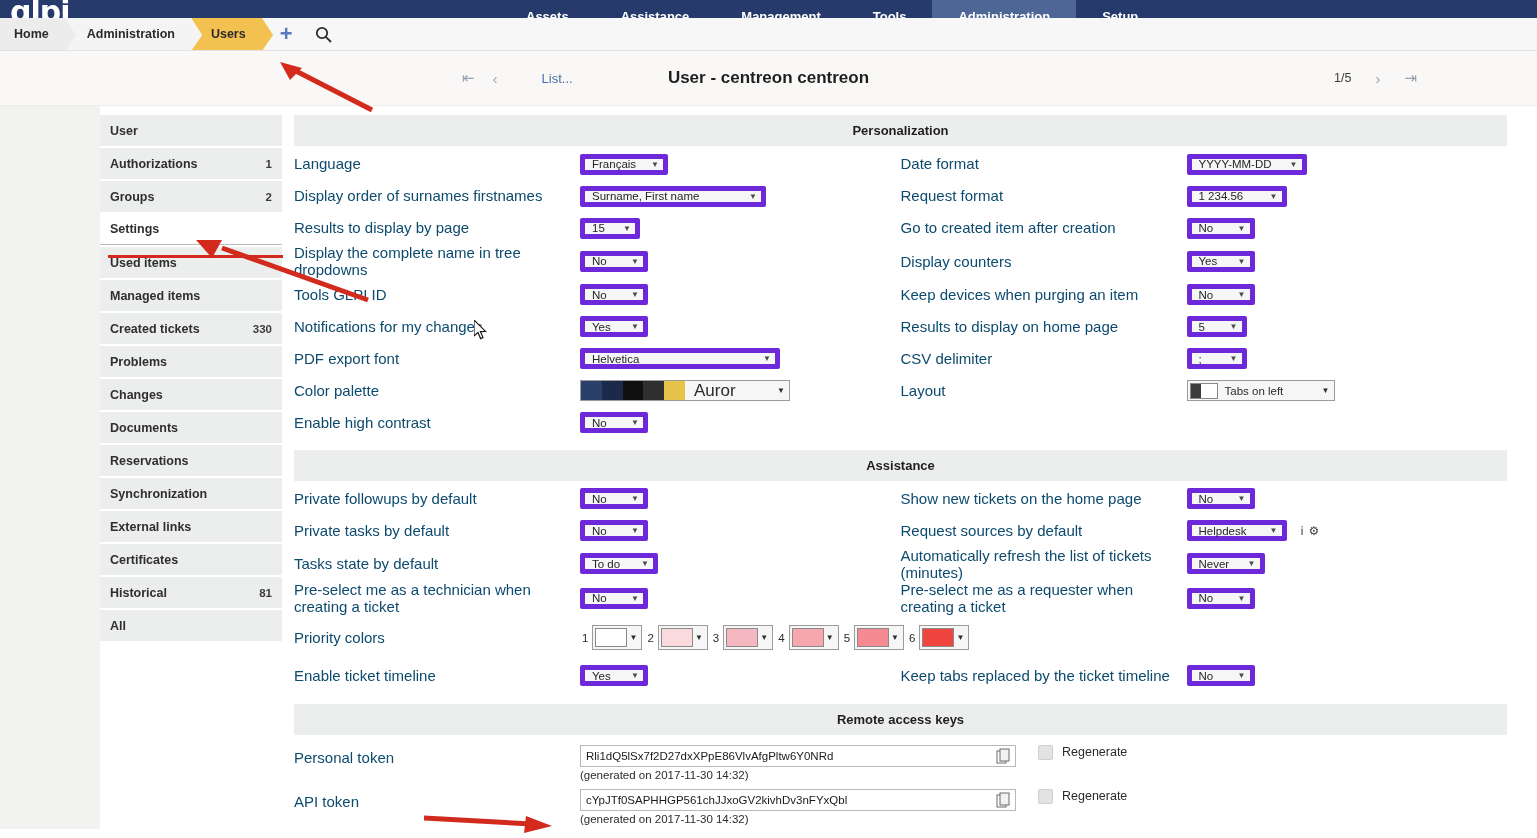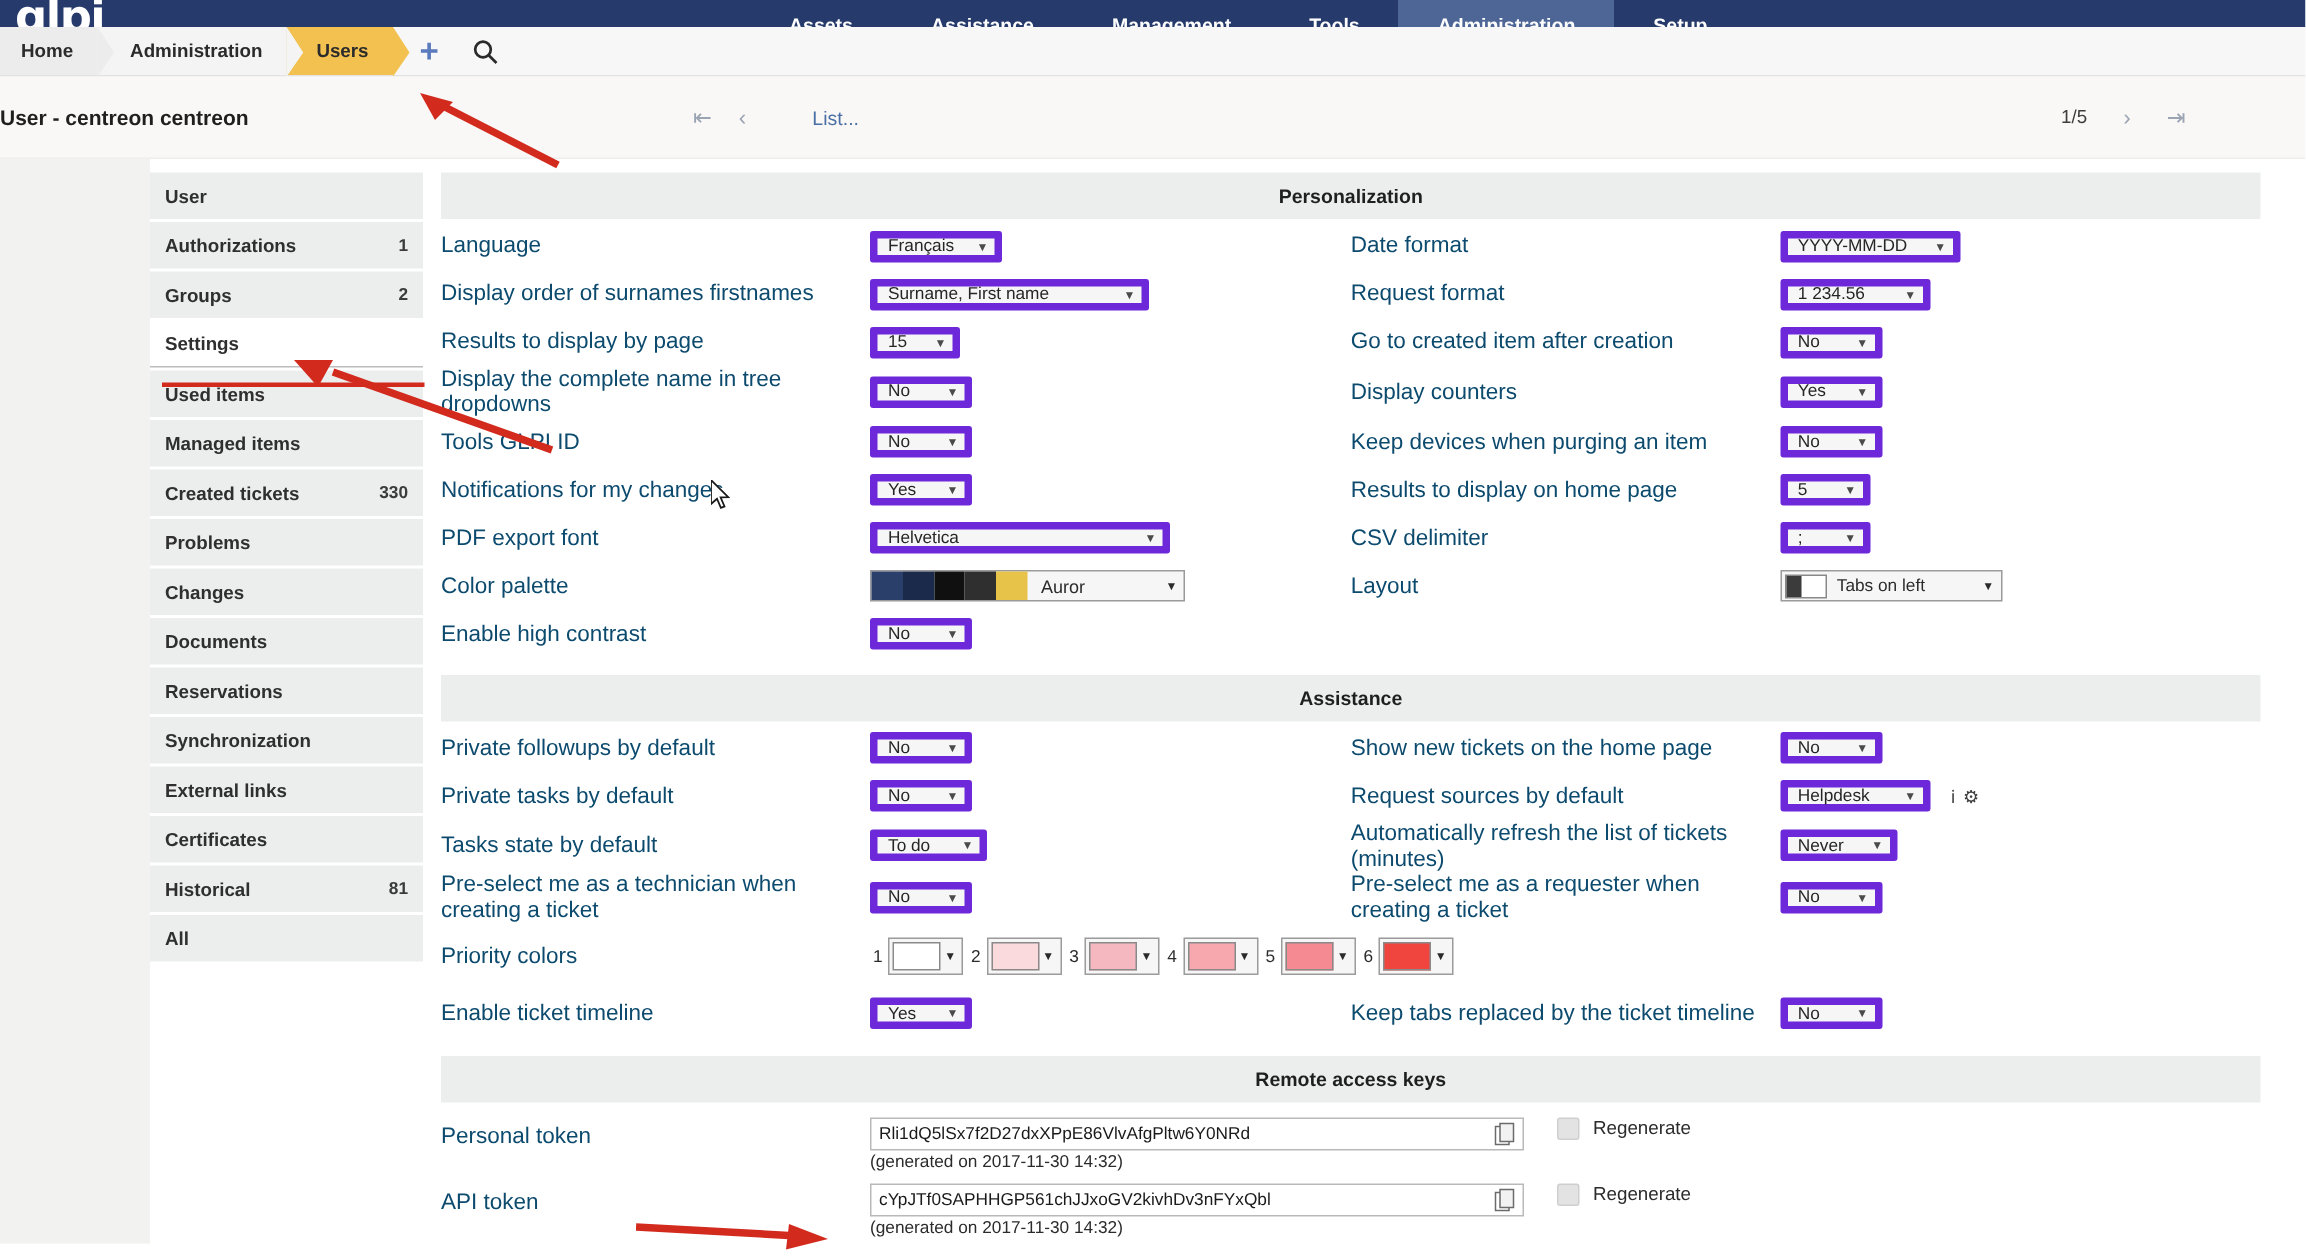"User - centreon centreon" .page-title { font-size: 14px -> 17px; text-align: none -> center }
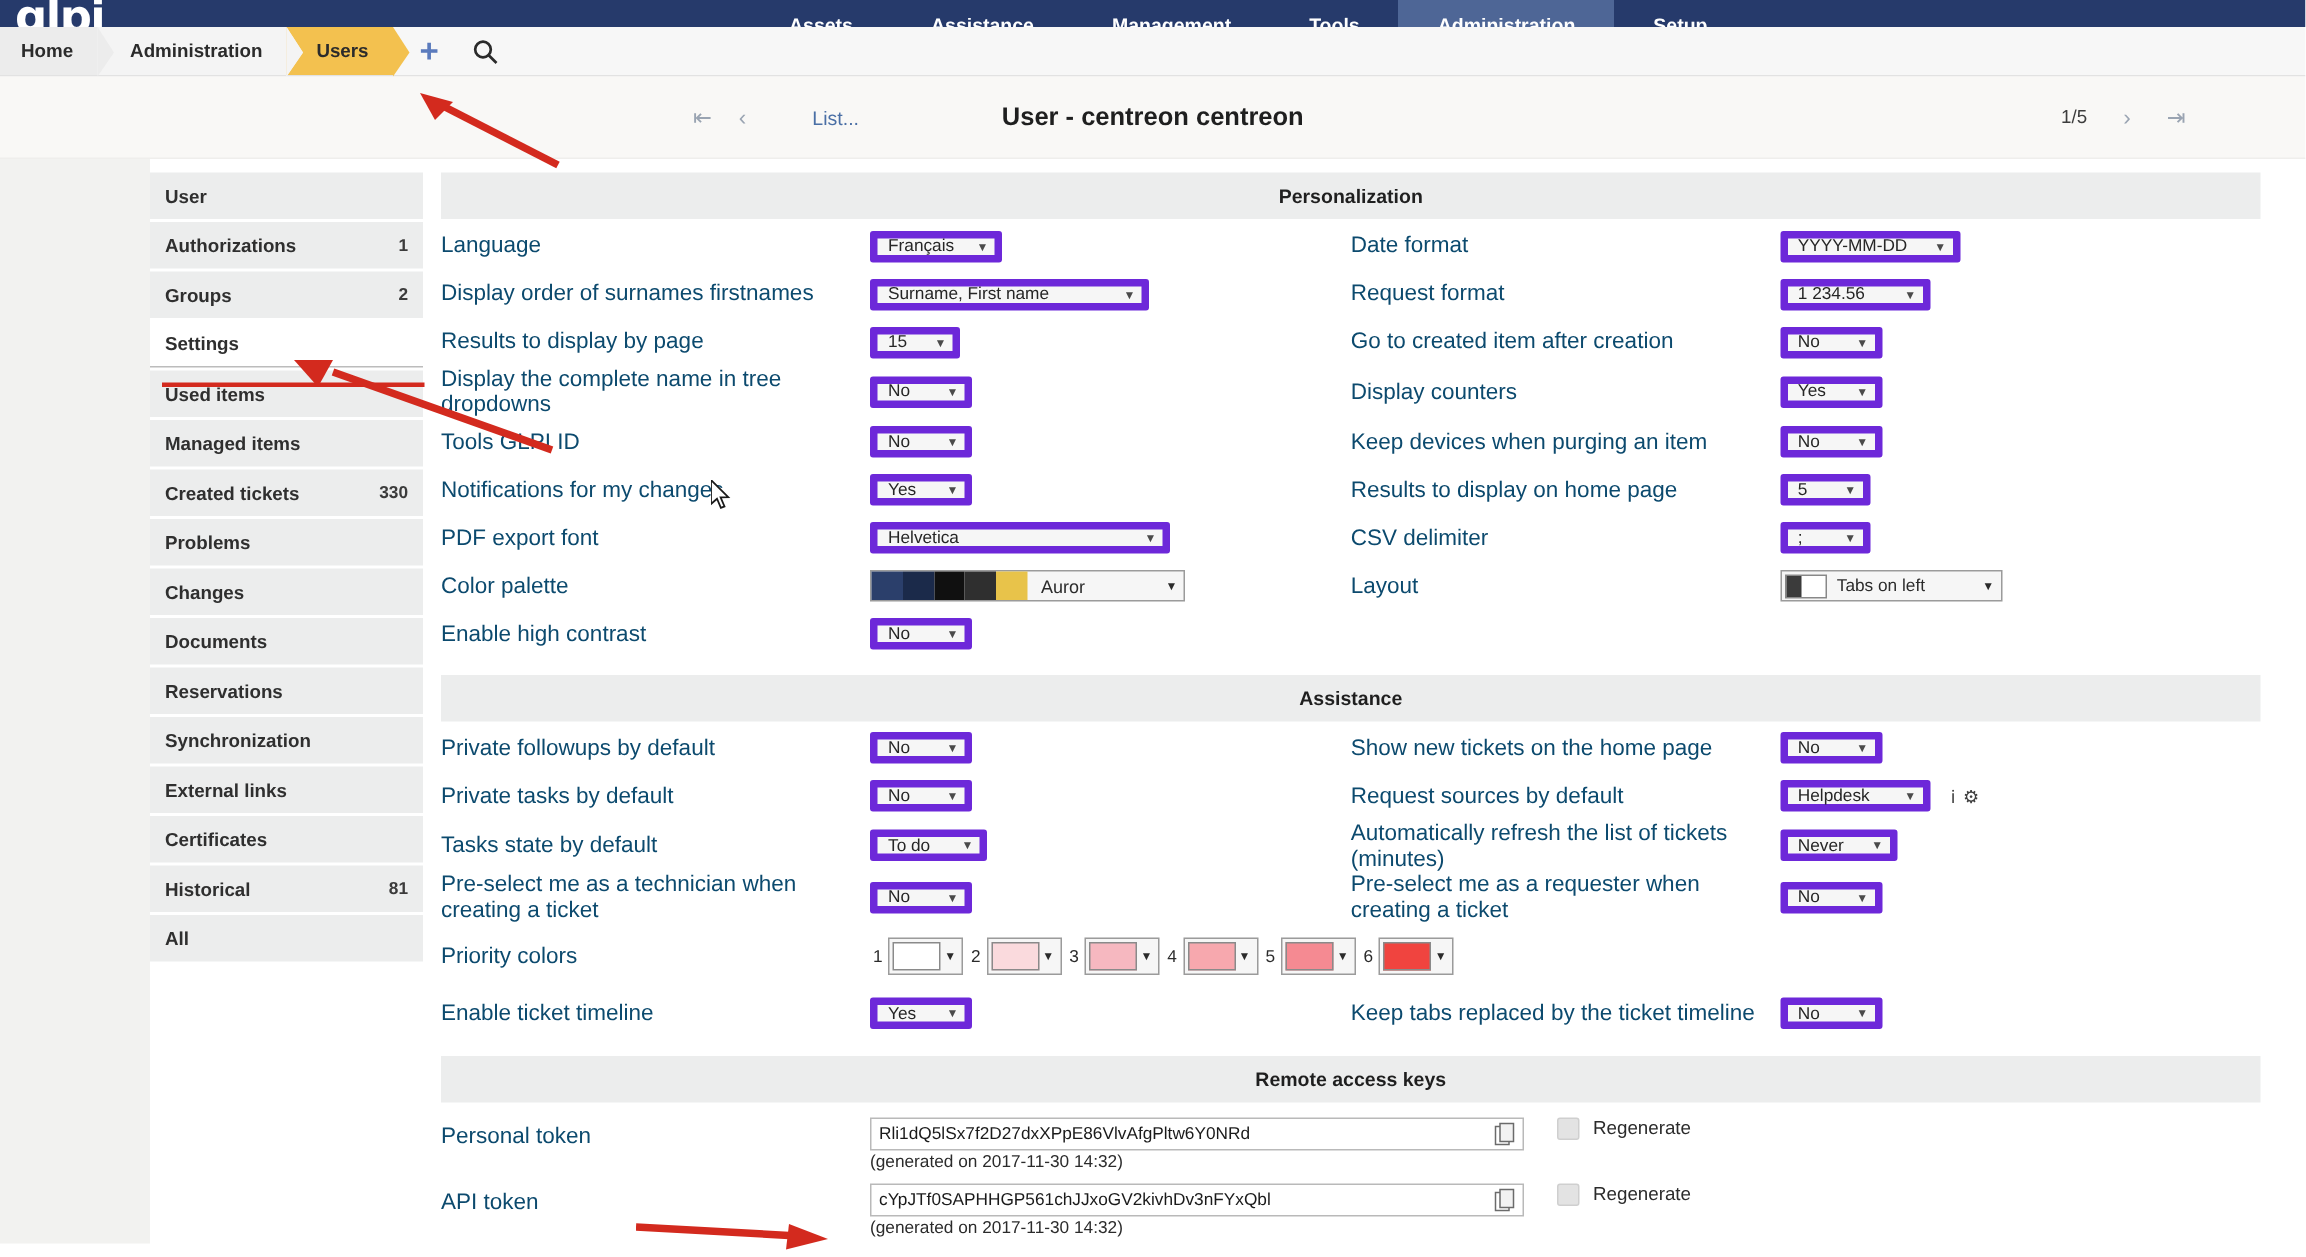"1/5" .pager { padding-right: 80px -> 120px }
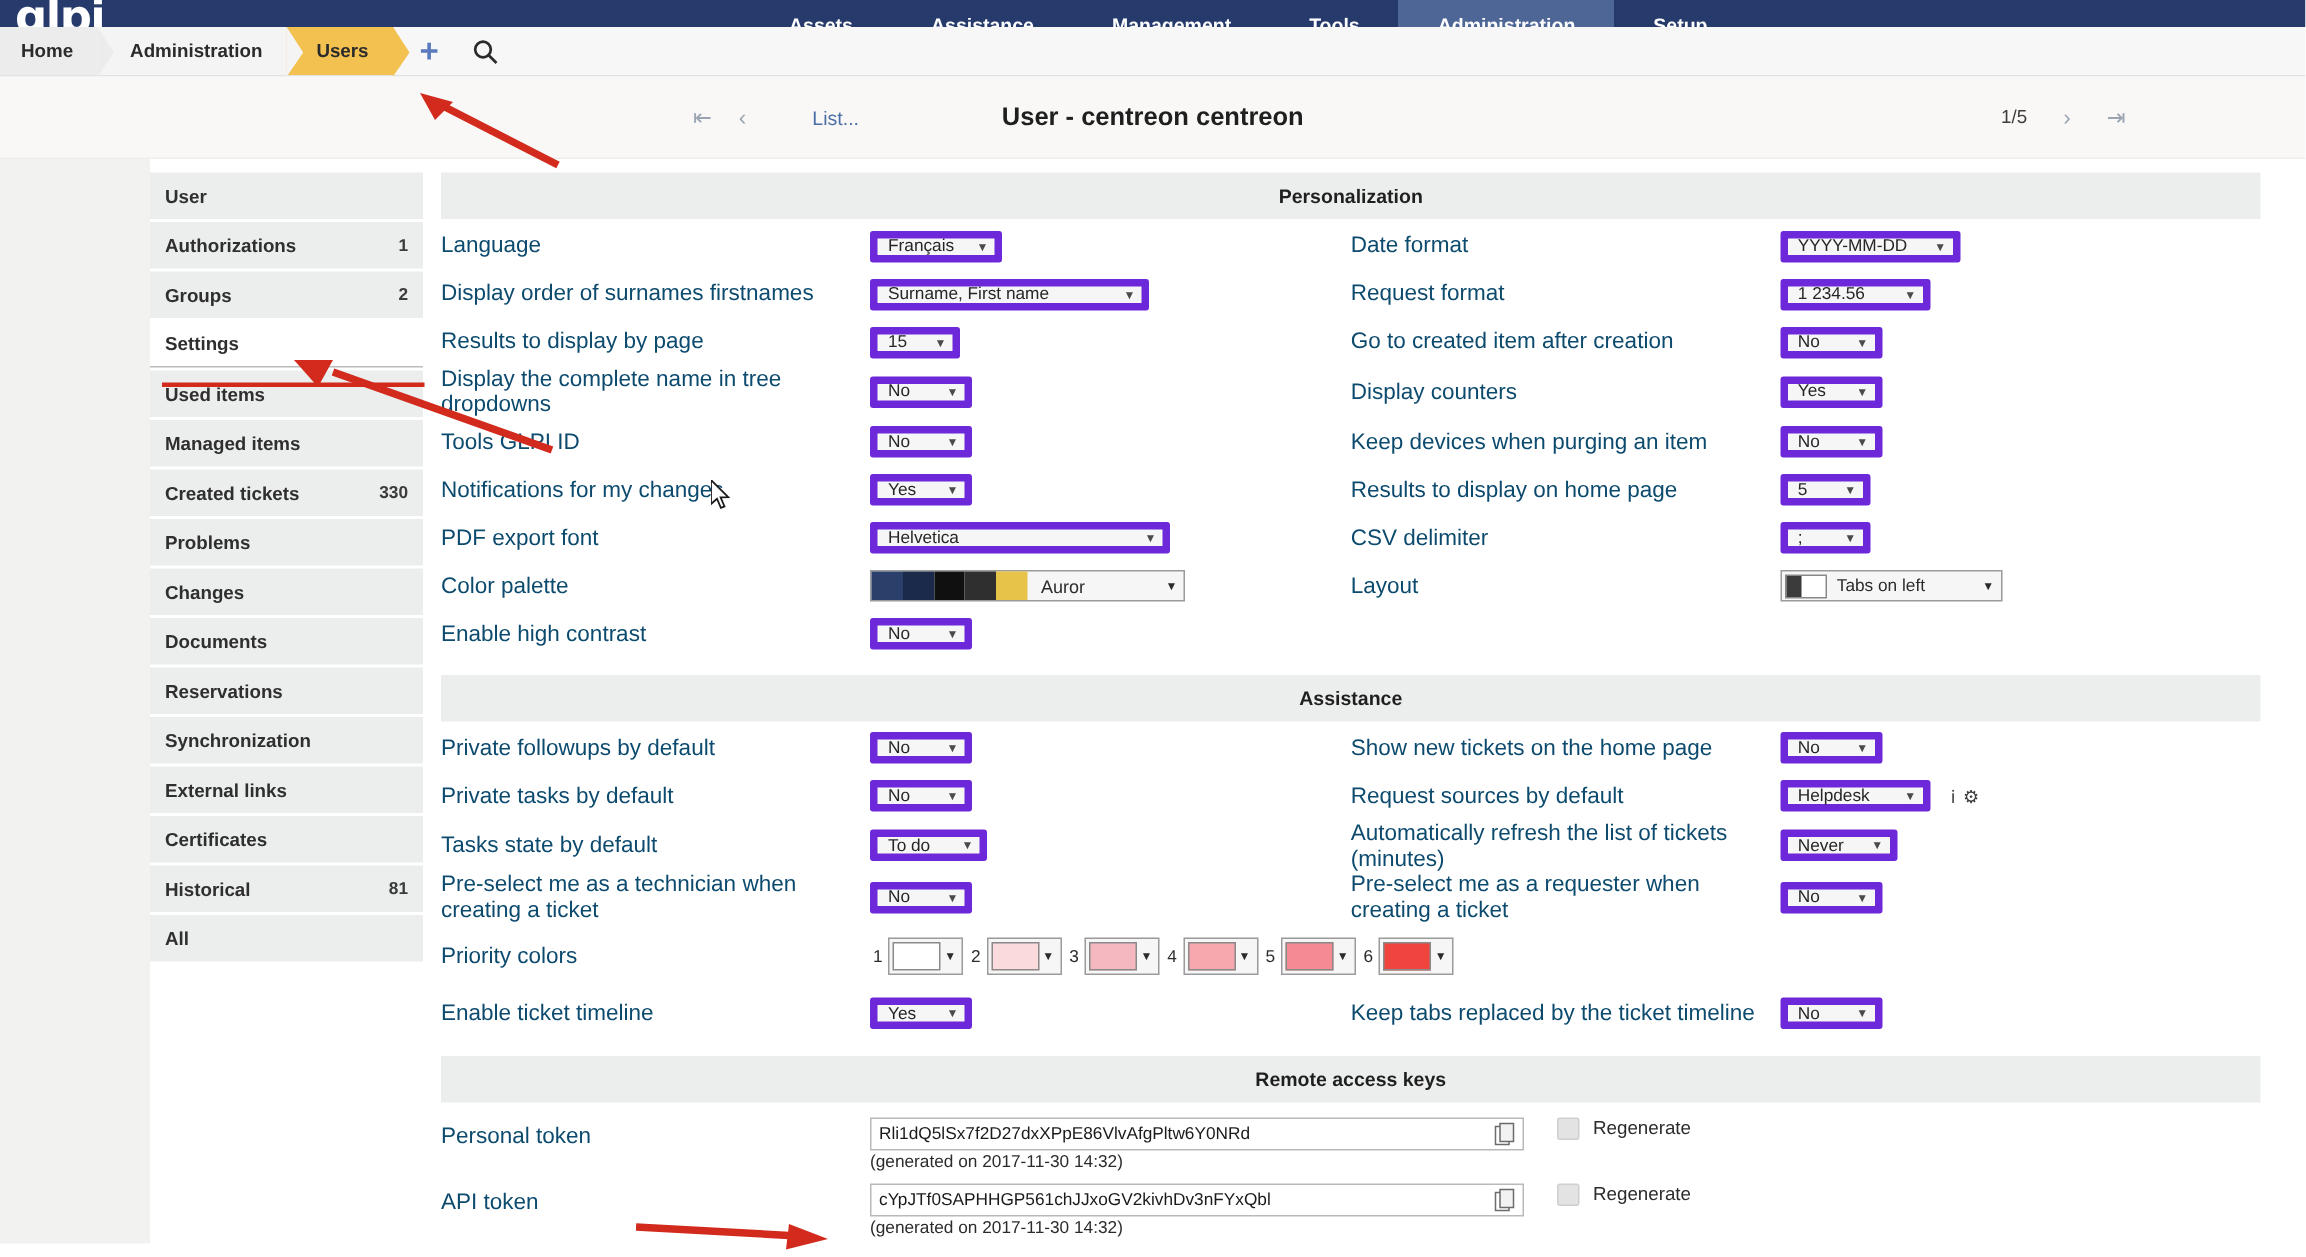"Auror" .palette .pname { font-size: 12px -> 17px }
